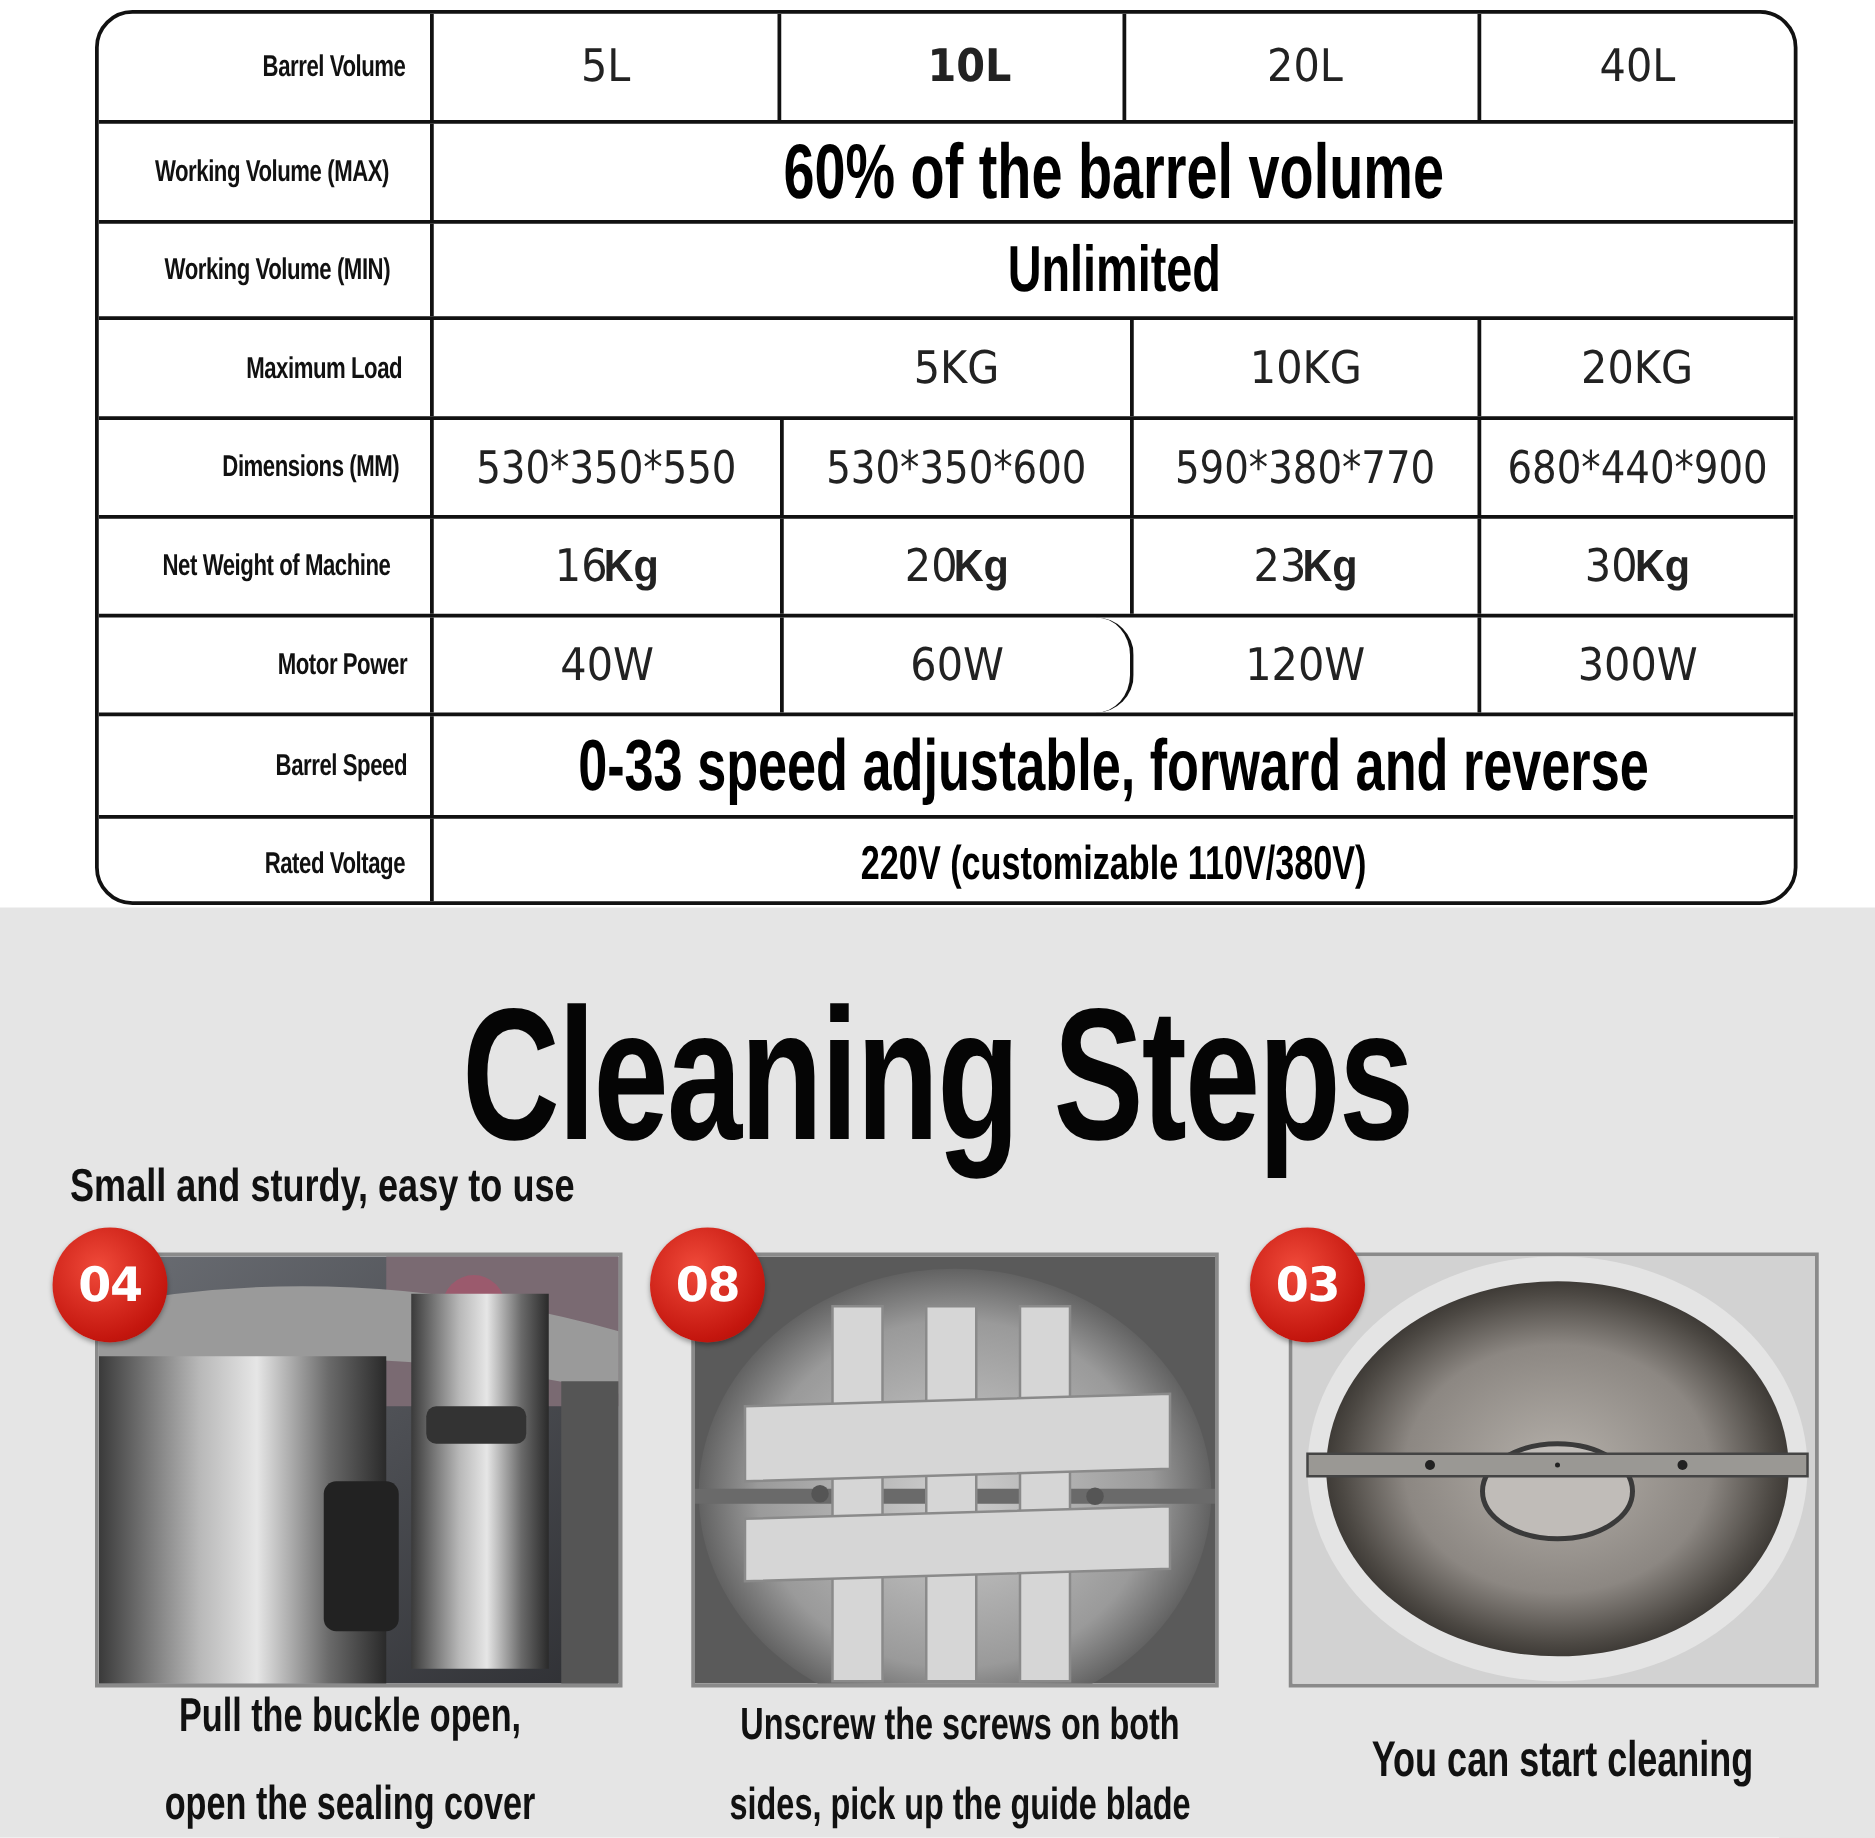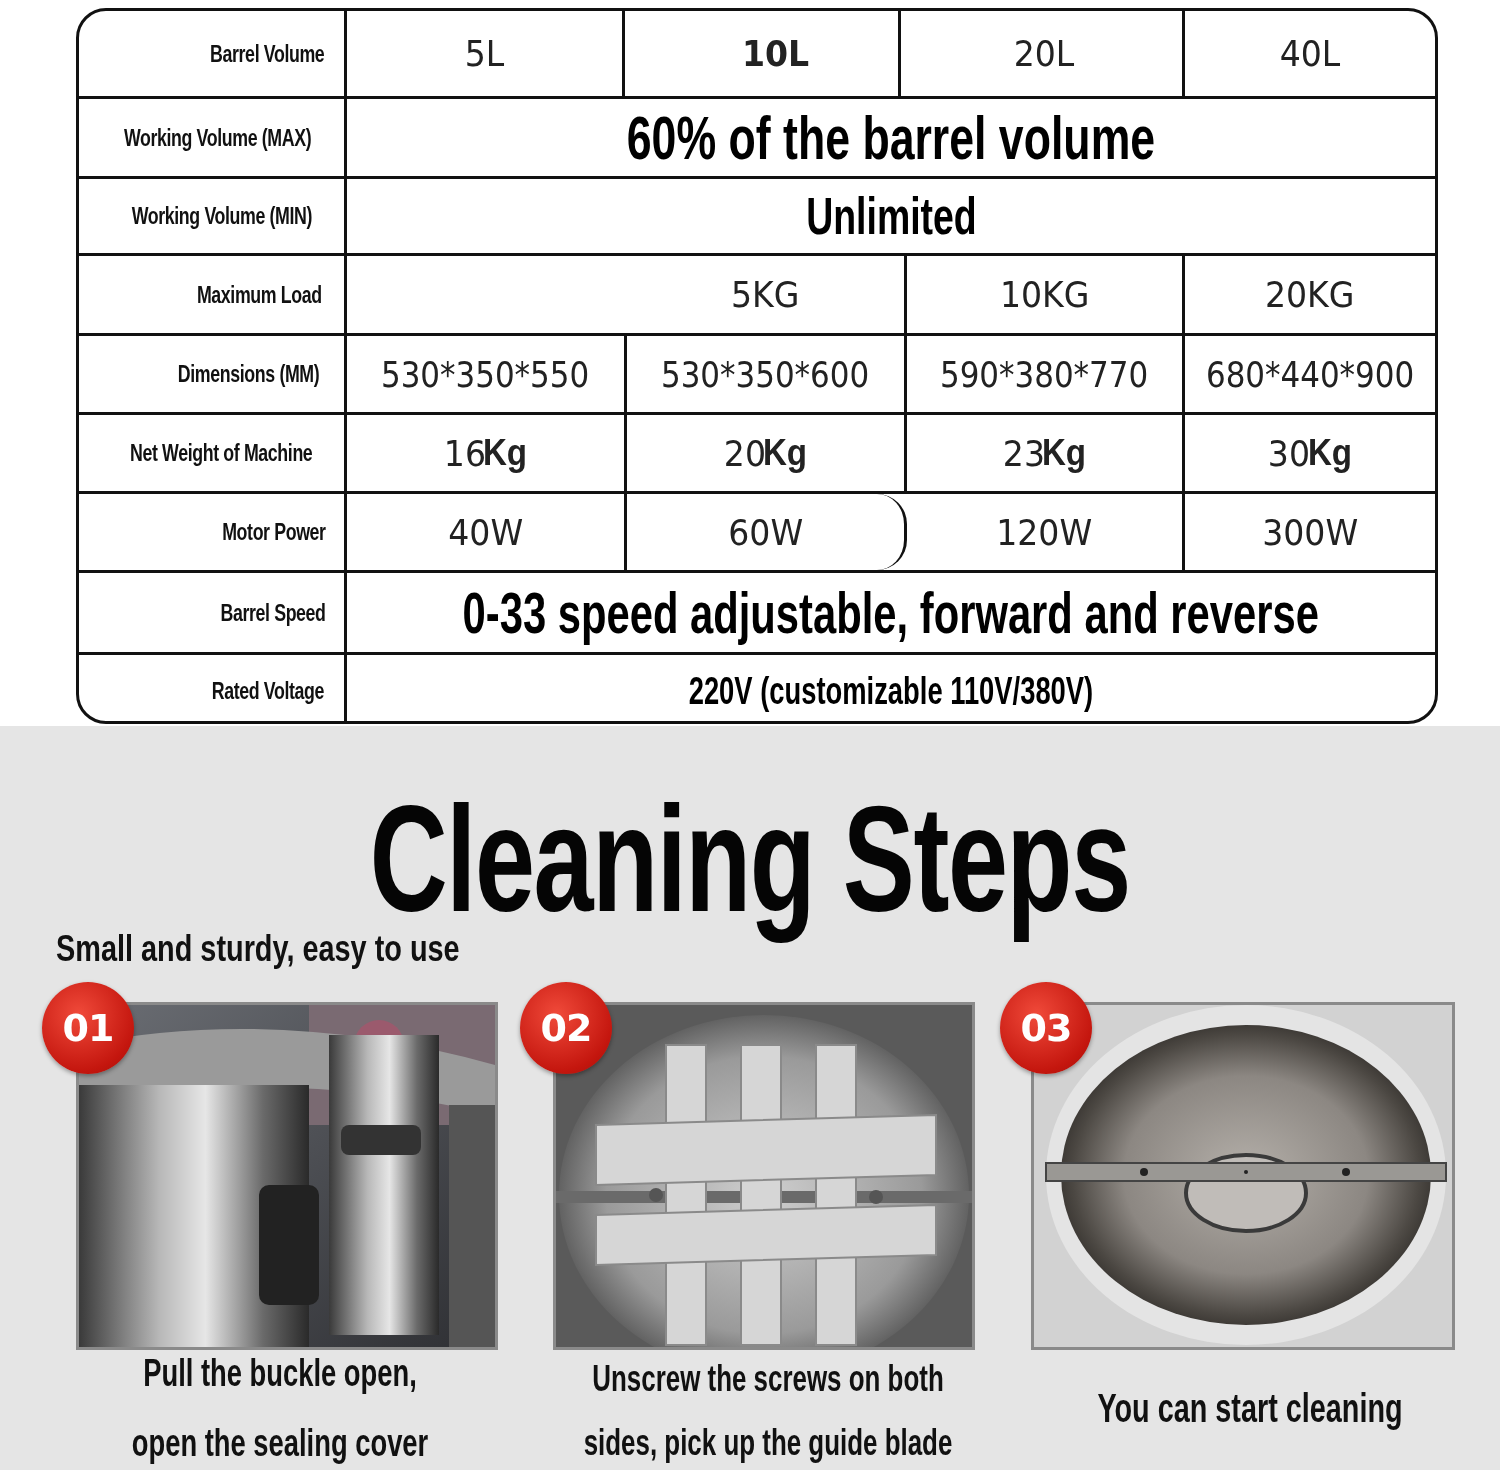"01" span { text: 01 -> 04 }
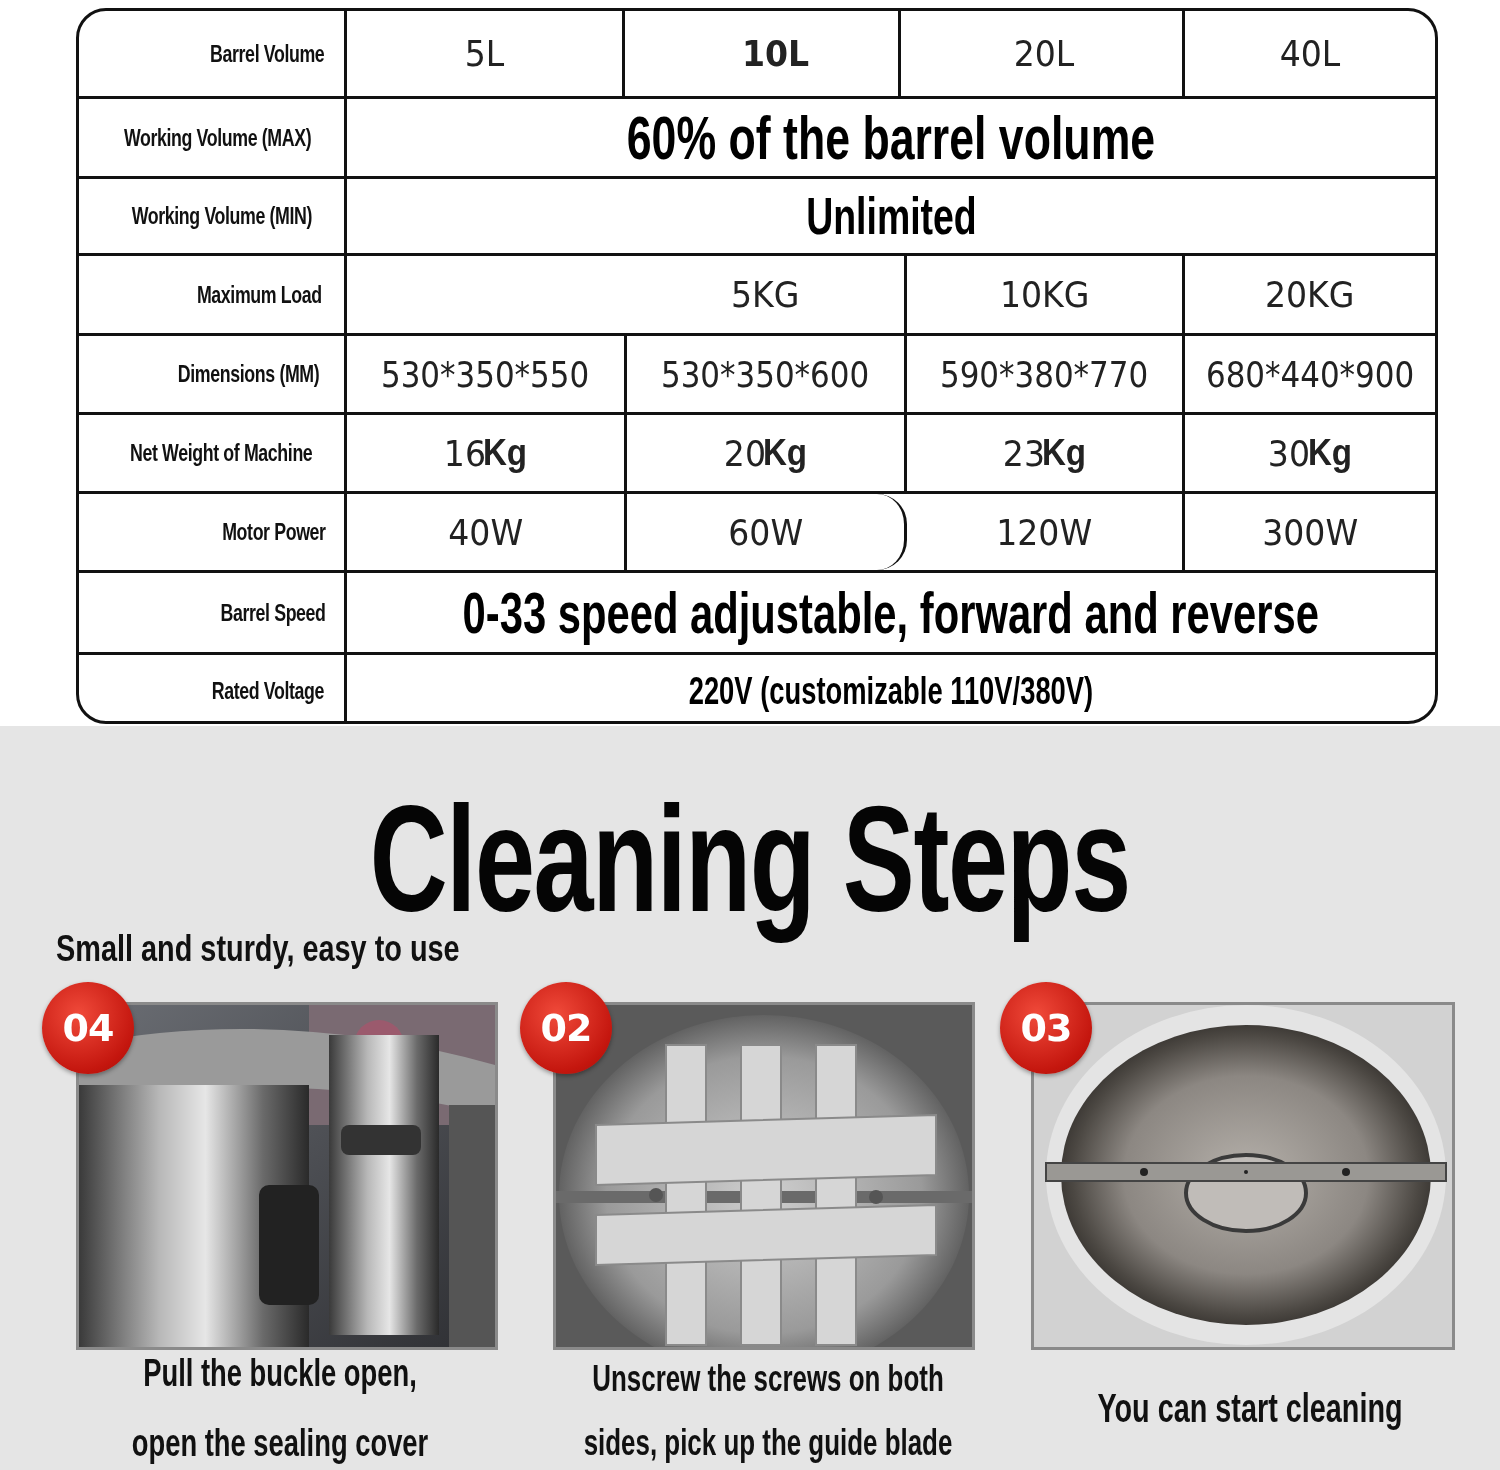"02" span { text: 02 -> 08 }
